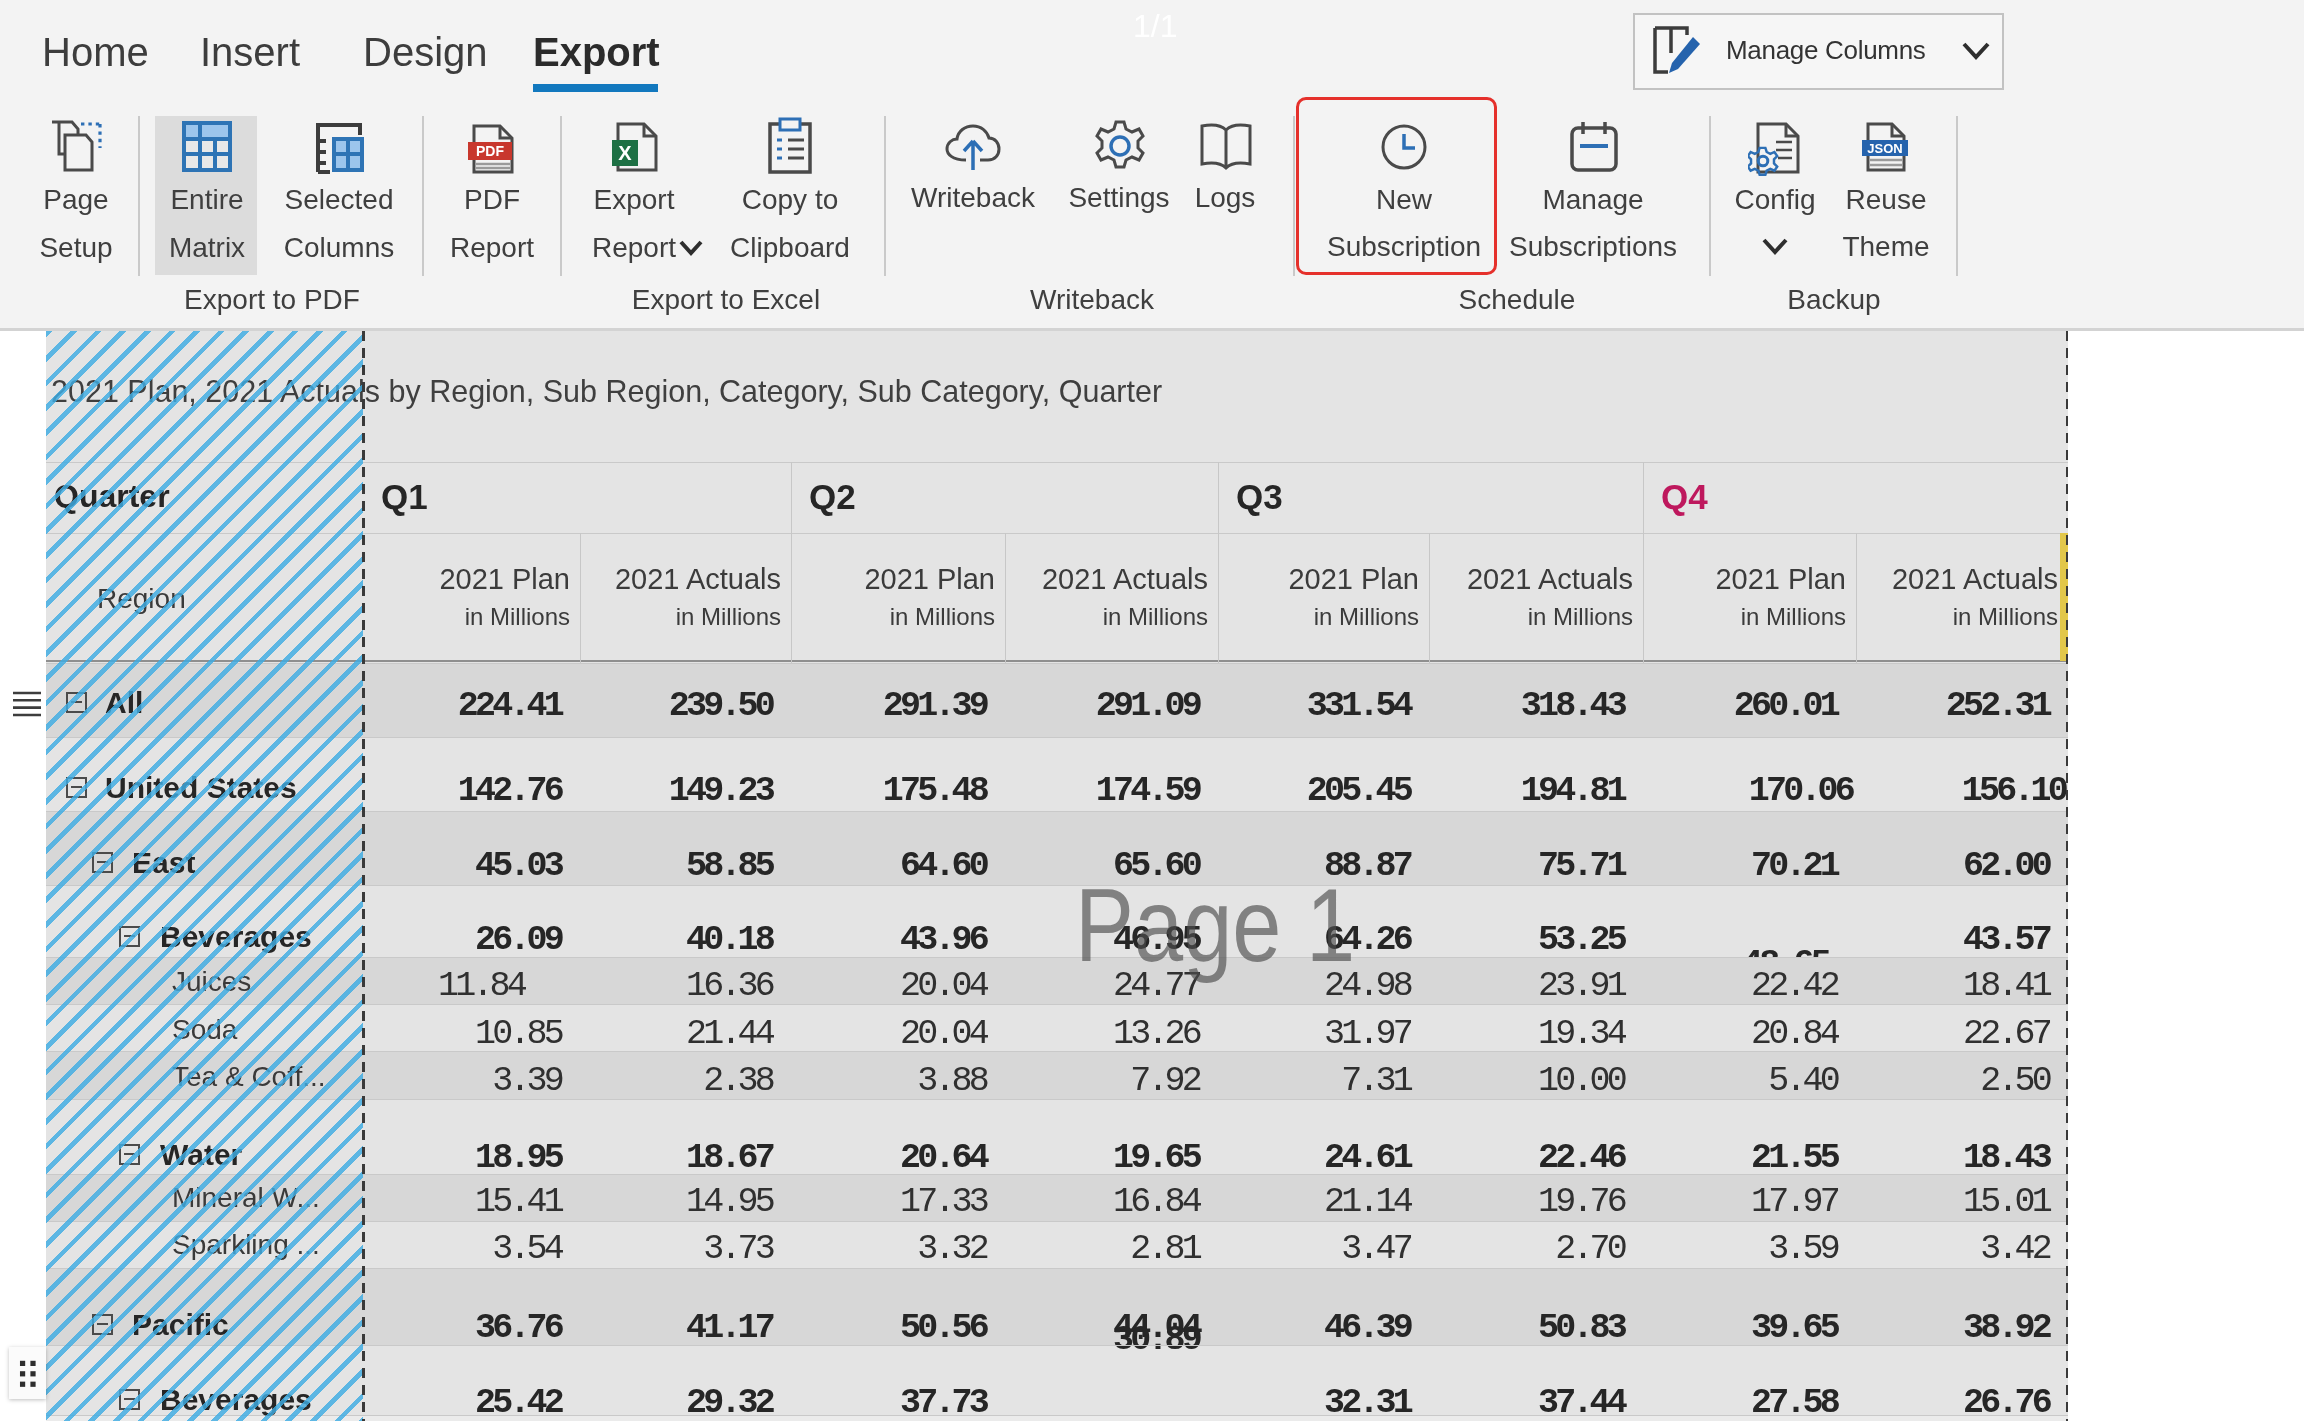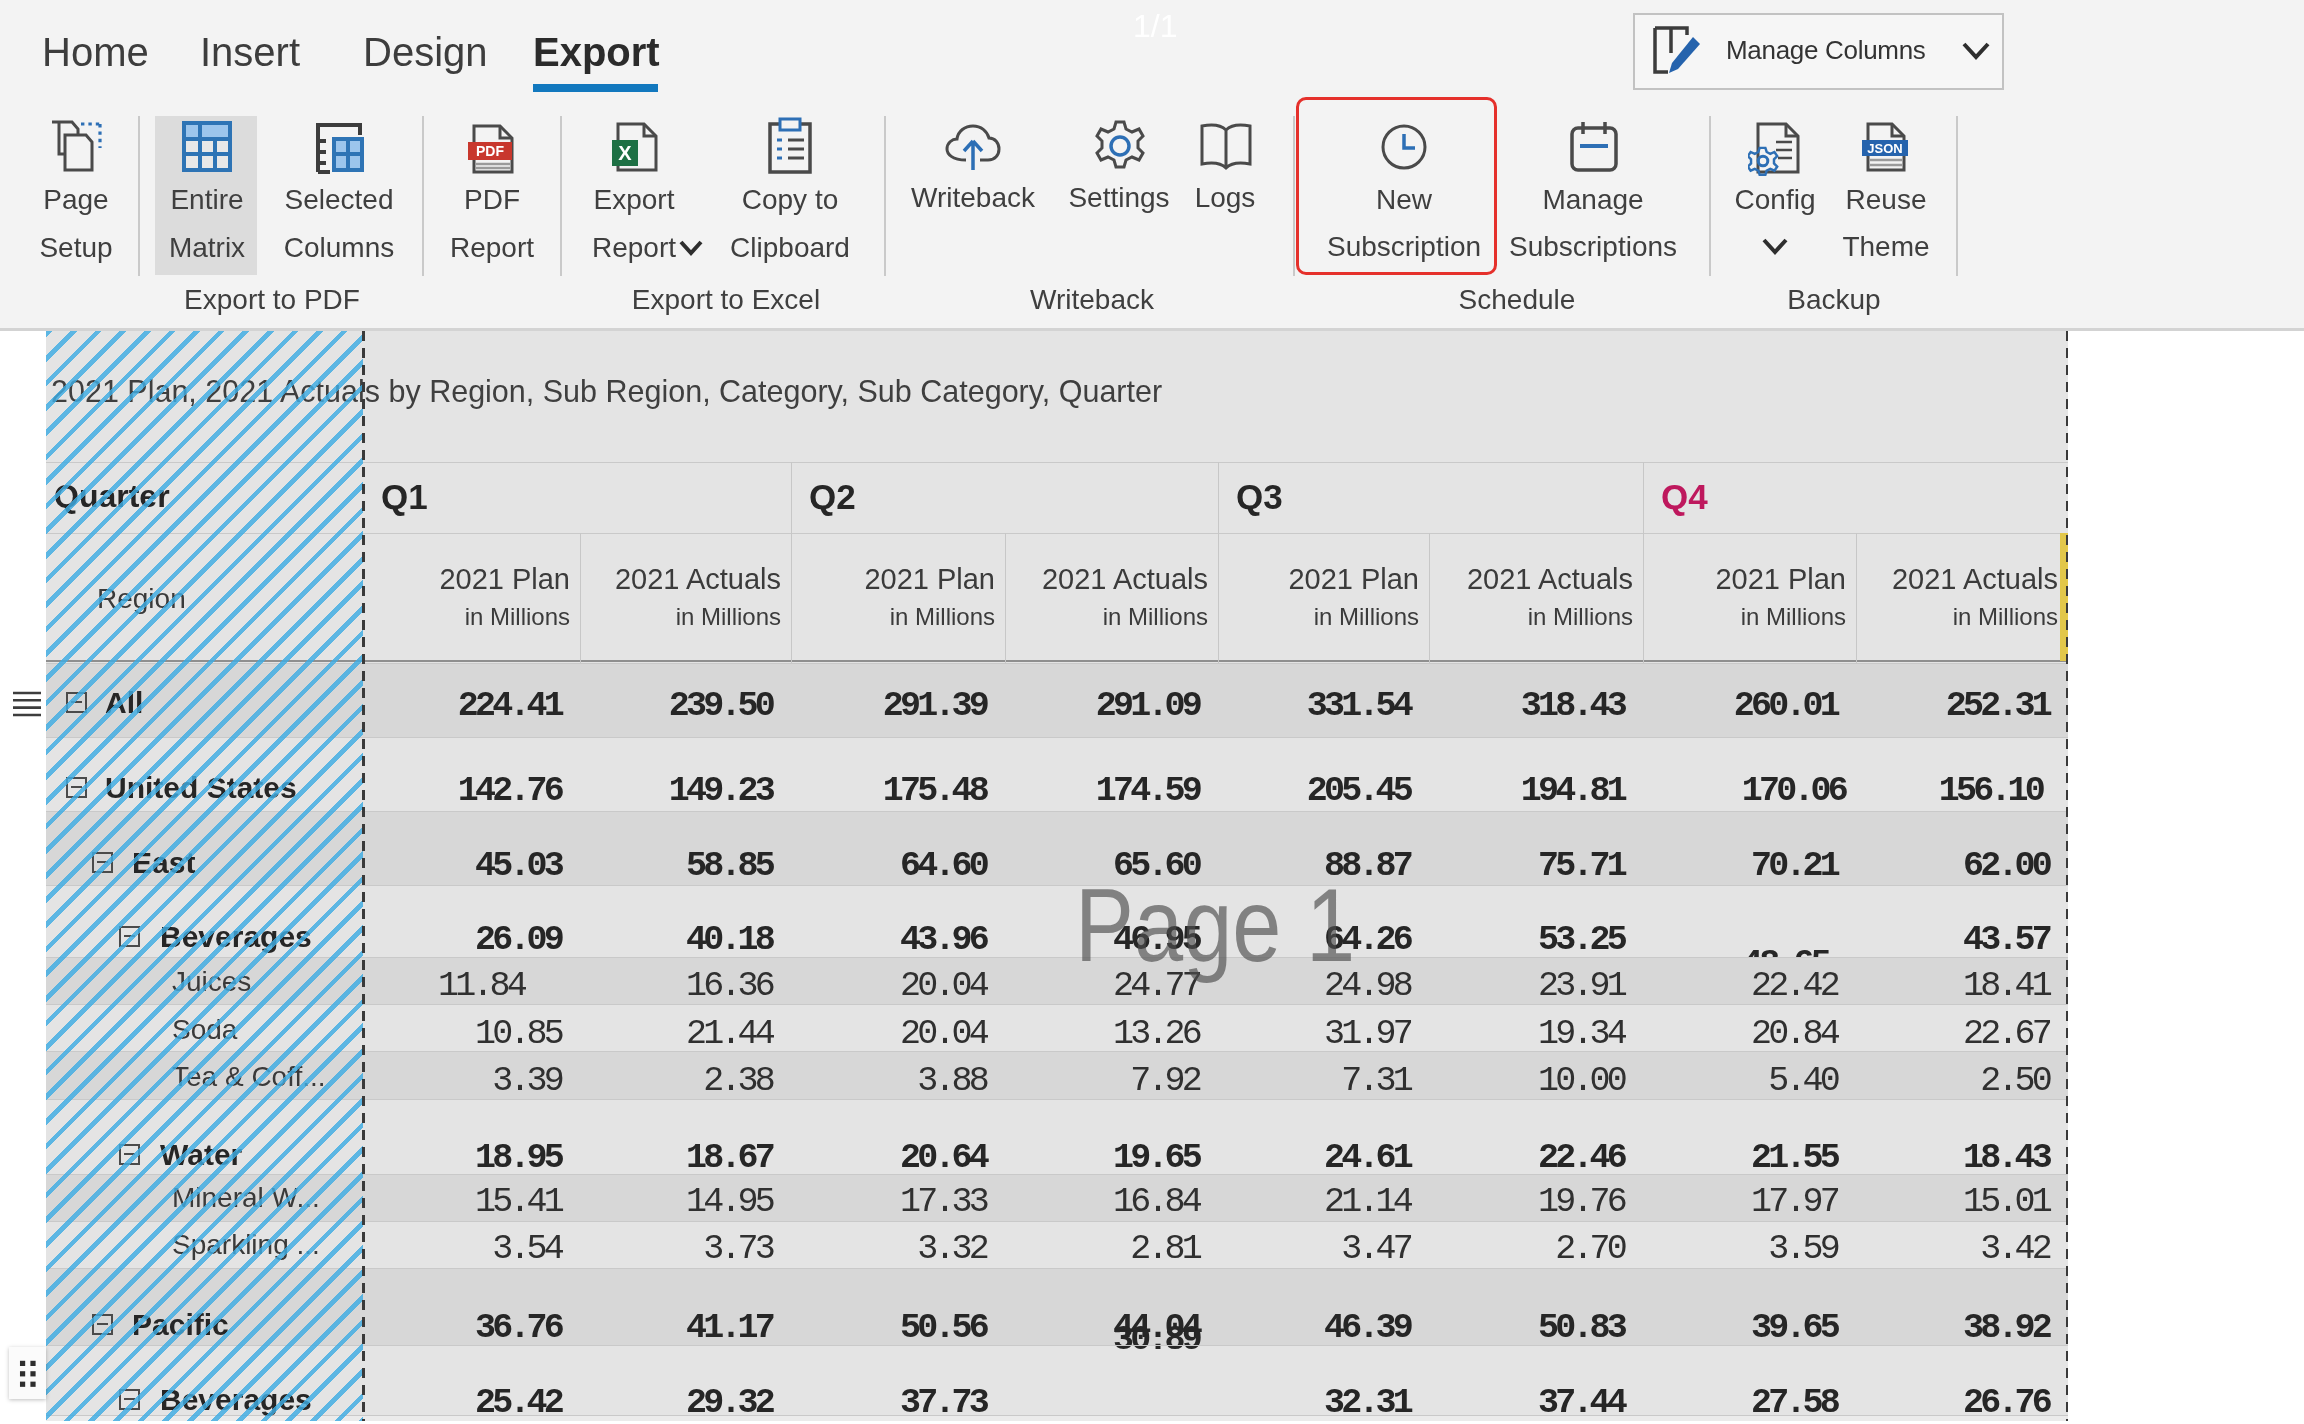"170.06" div.num { right: 223px -> 216px }
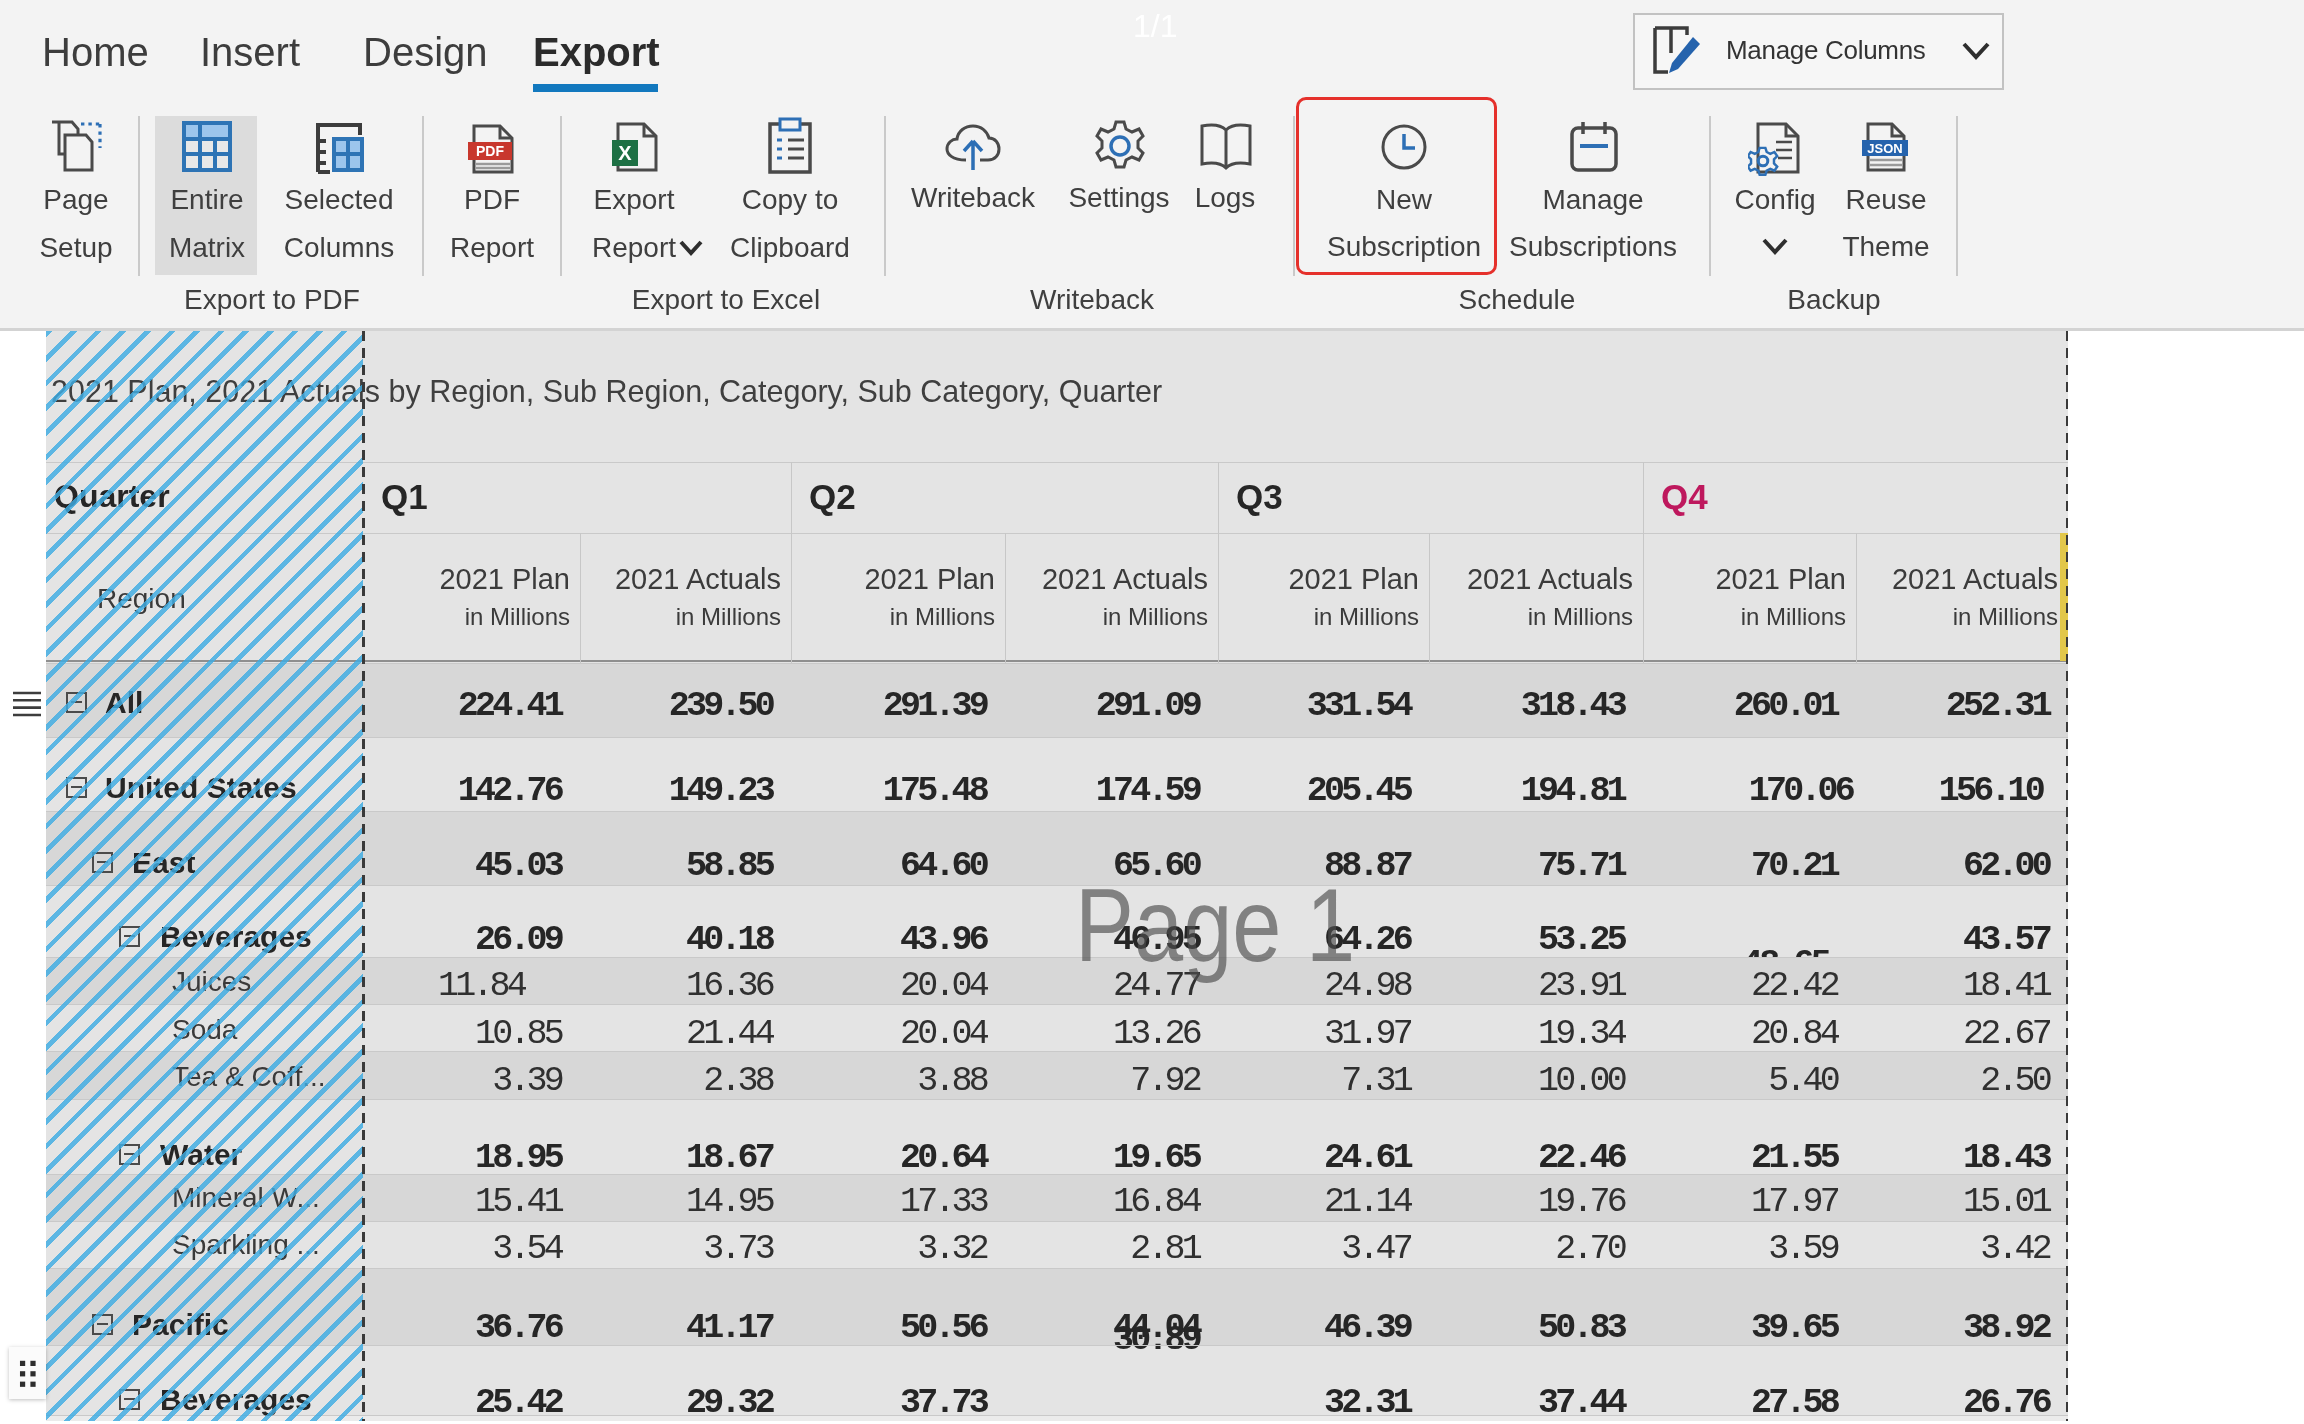"156.10" div.num { right: 26px -> 3px }
